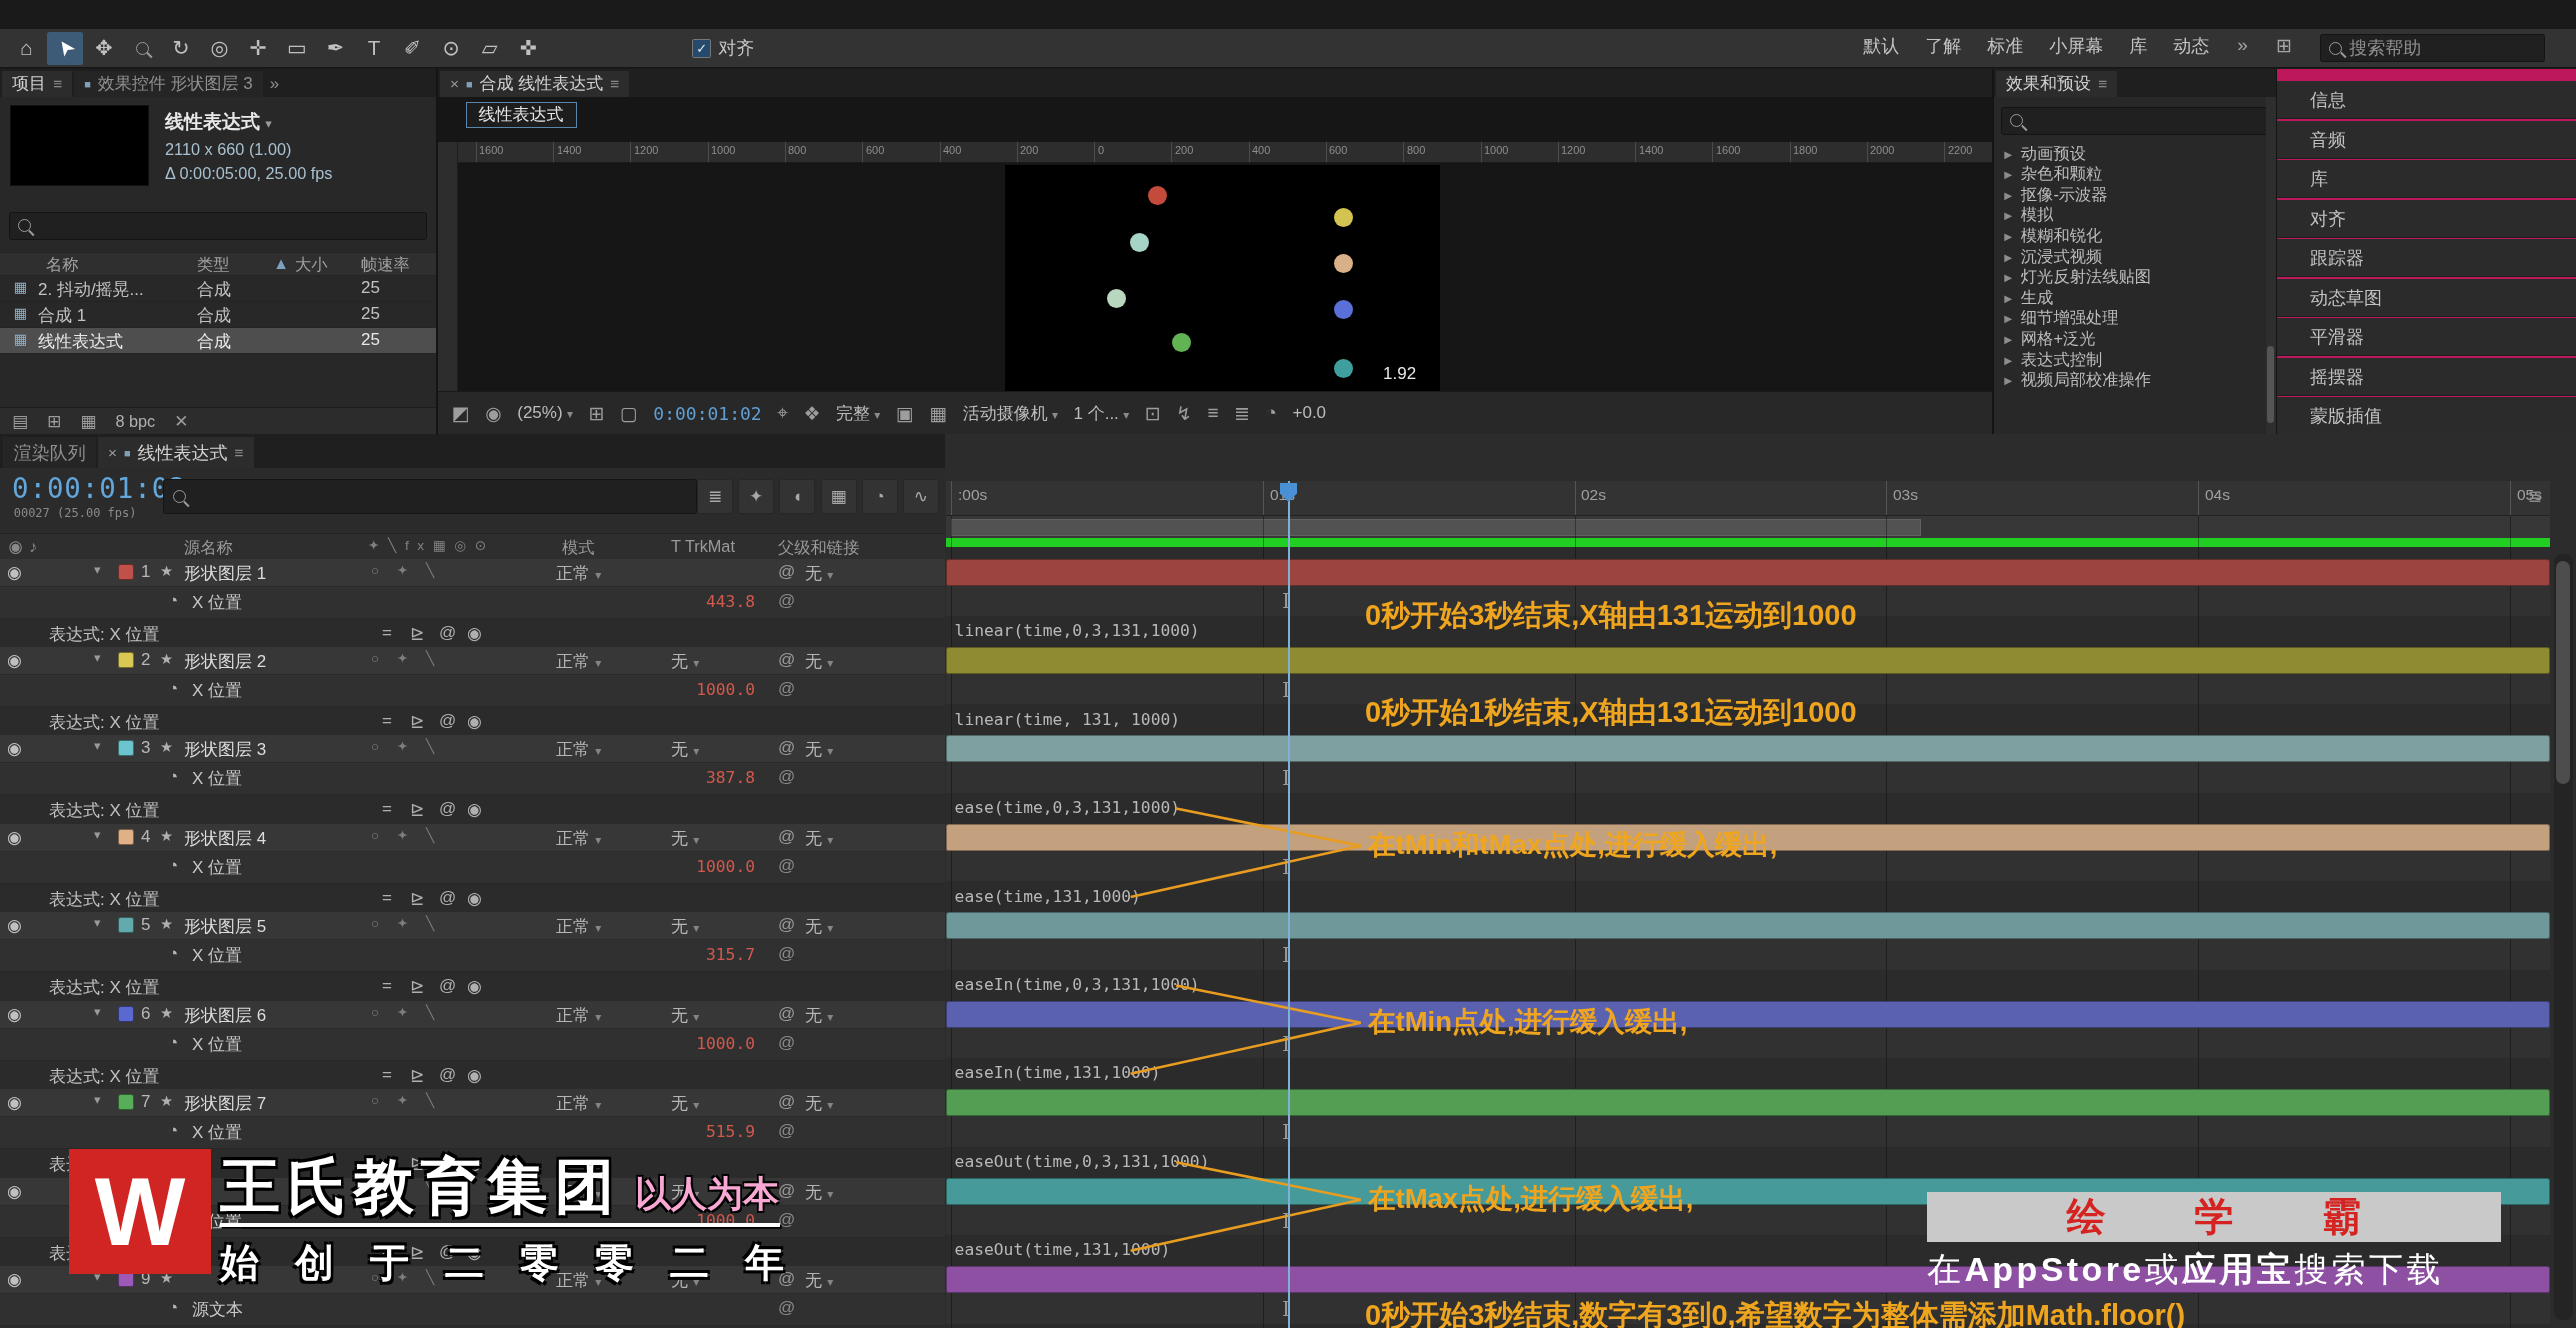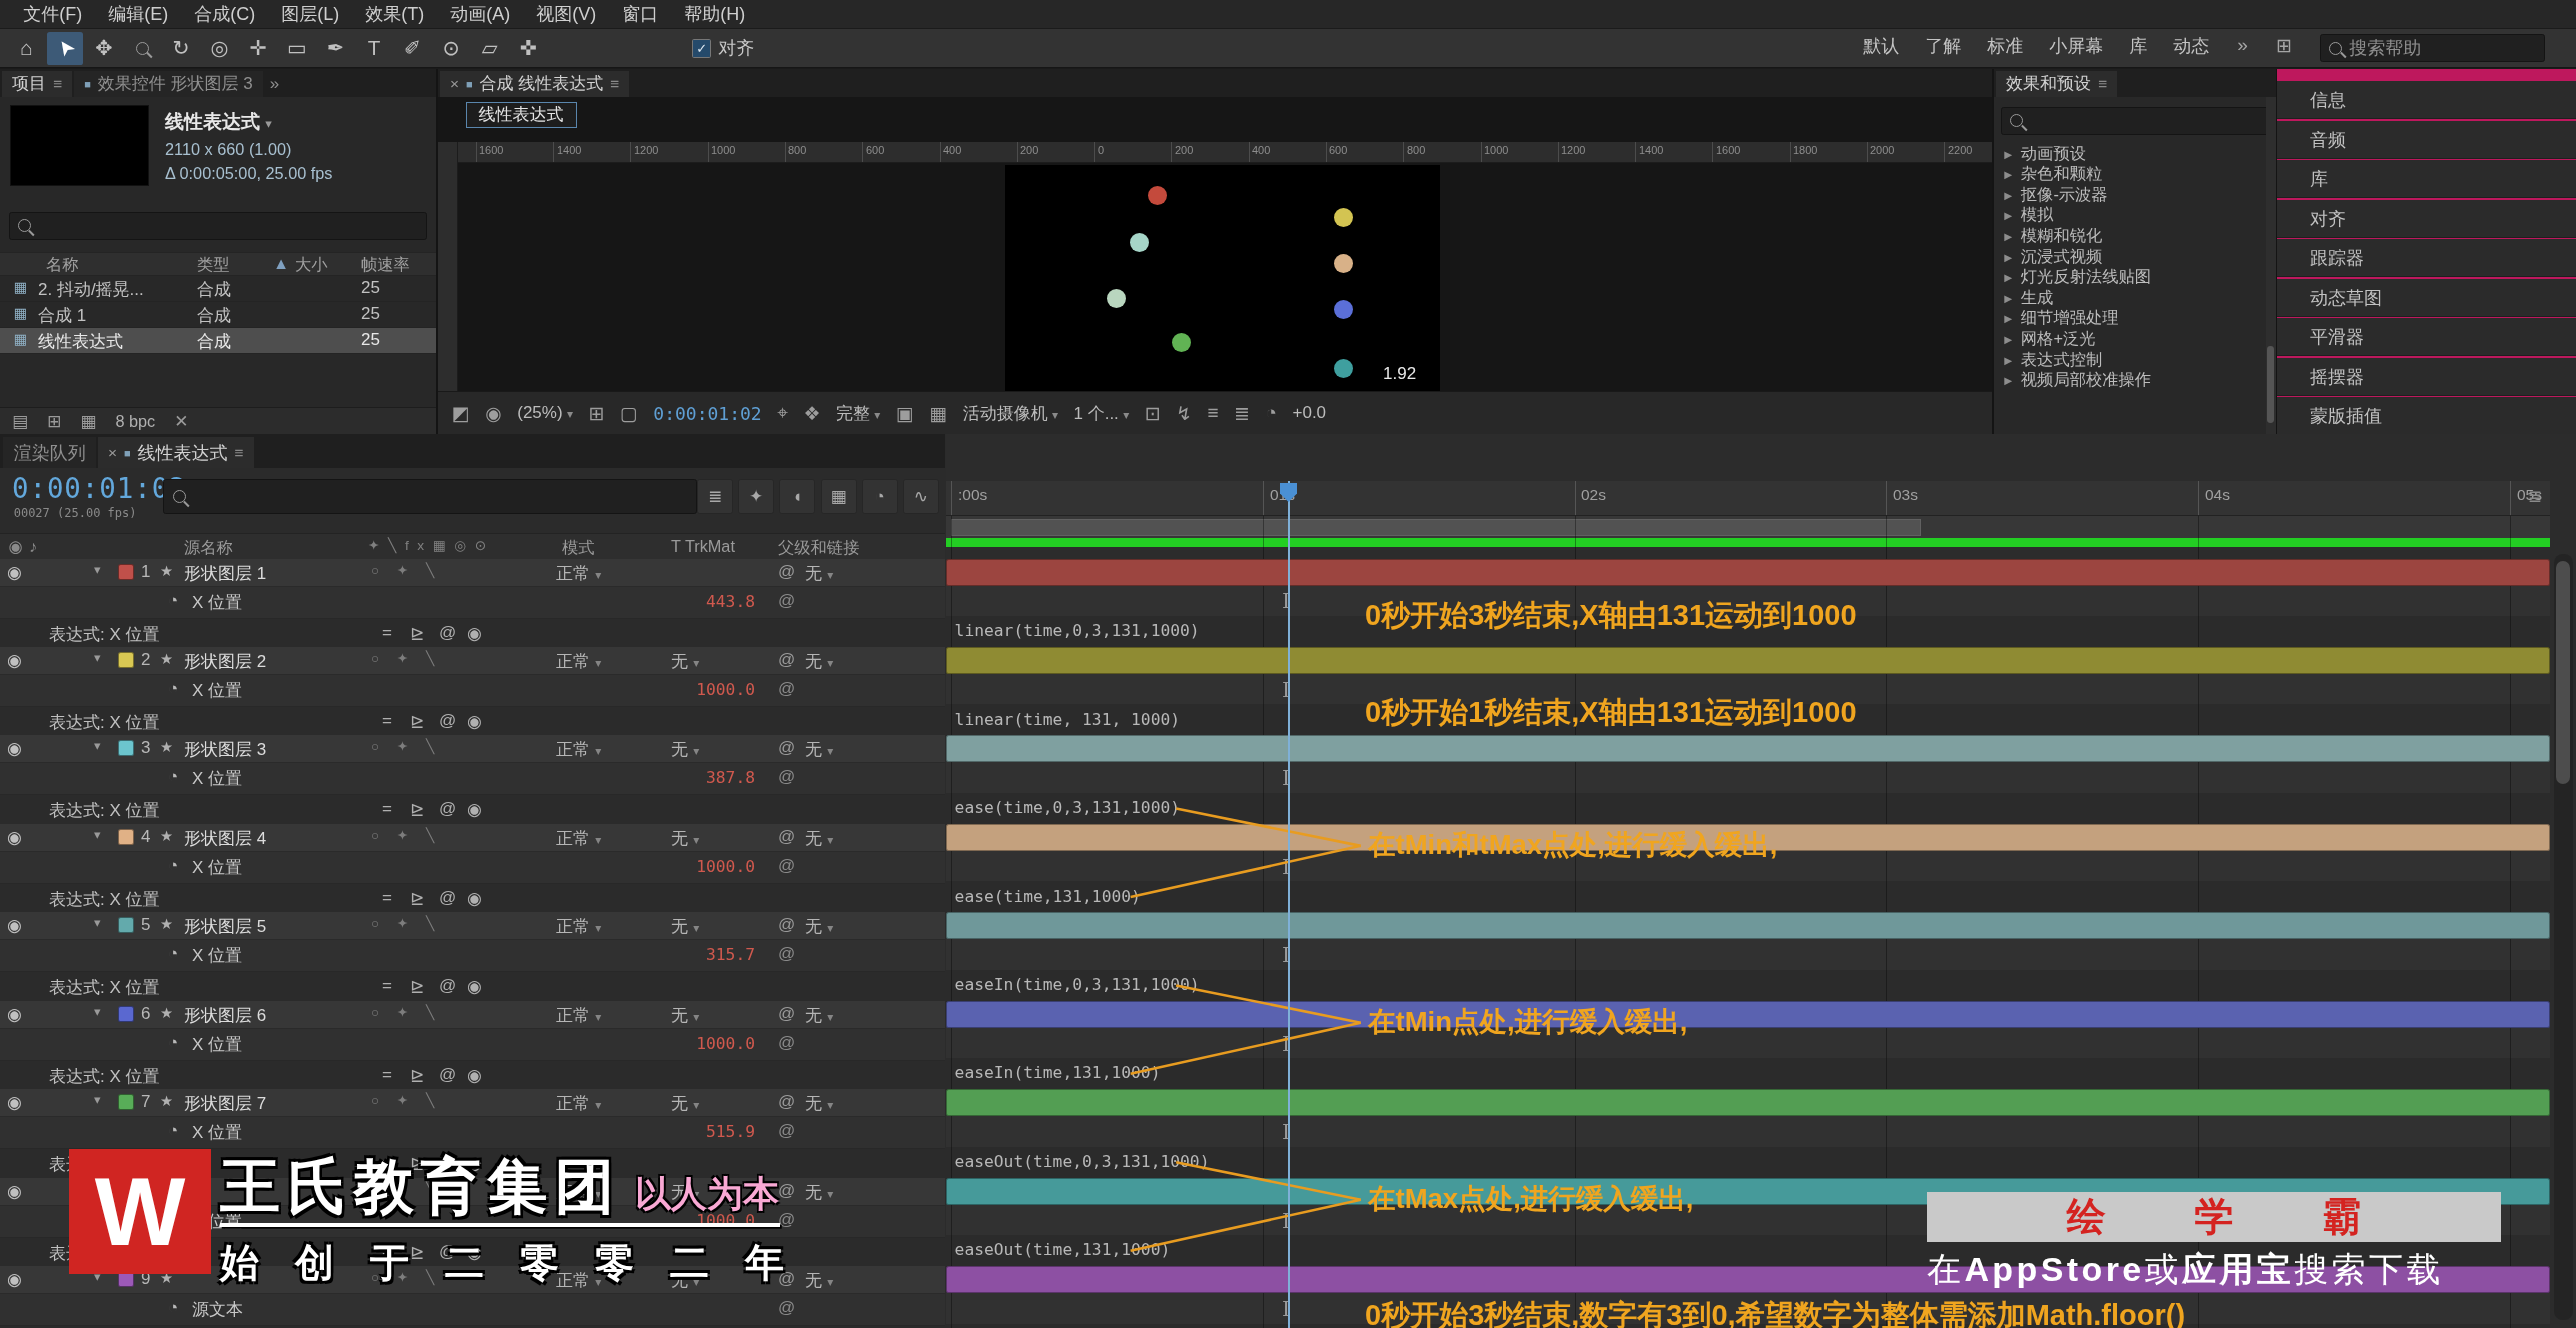"文件(F)" div.menubar { html: <div> <span>文件(F)</span> <span>编辑(E)</span> <span>合成(C)</span> <span>图层(L)</span> <span>效果(T)</span> <span>动画(A)</span> <span>视图(V)</span> <span>窗口</span> <span>帮助(H)</span> </div> -> none }
